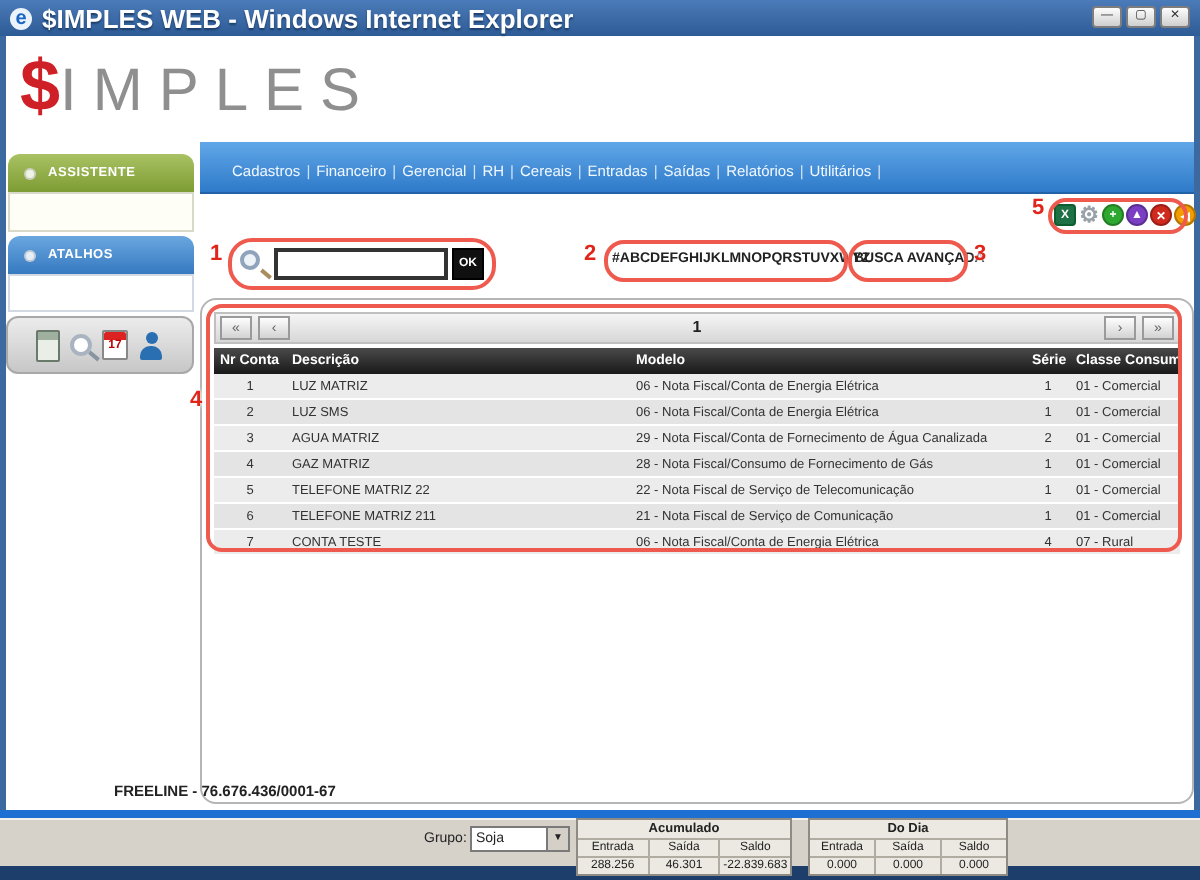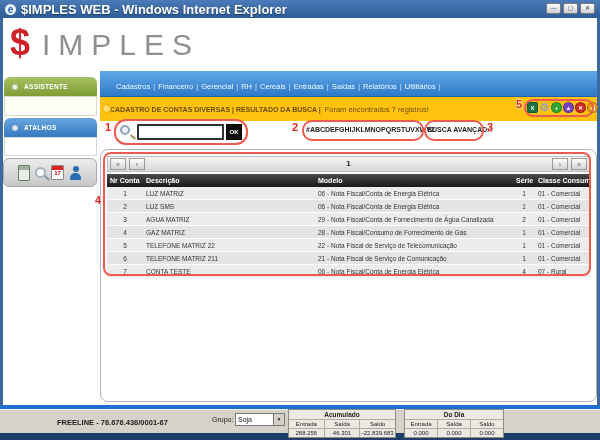"IMPLES" .logo-text { margin-left: 12px -> none }
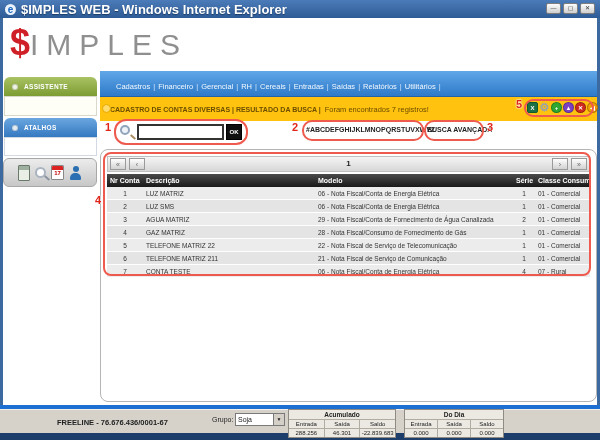"Foram encontrados 7 registros!" div.notice { html: <div> <div></div> <span>CADASTRO DE CONTAS DIVERSAS | RESULTADO DA BUSCA |</span> <span>Foram encontrados 7 registros!</span> </div> -> none }
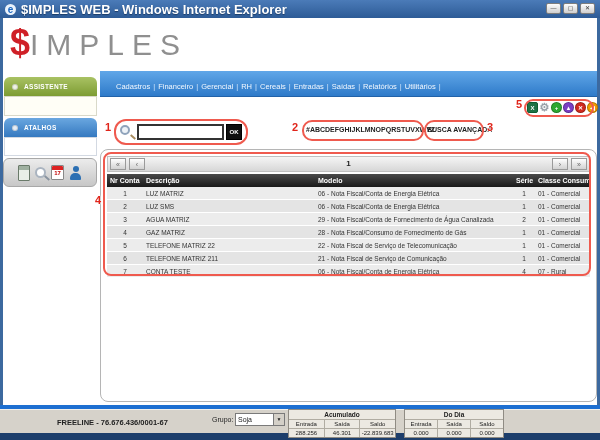"FREELINE - 76.676.436/0001-67" .company { top: 418px -> 391px }
